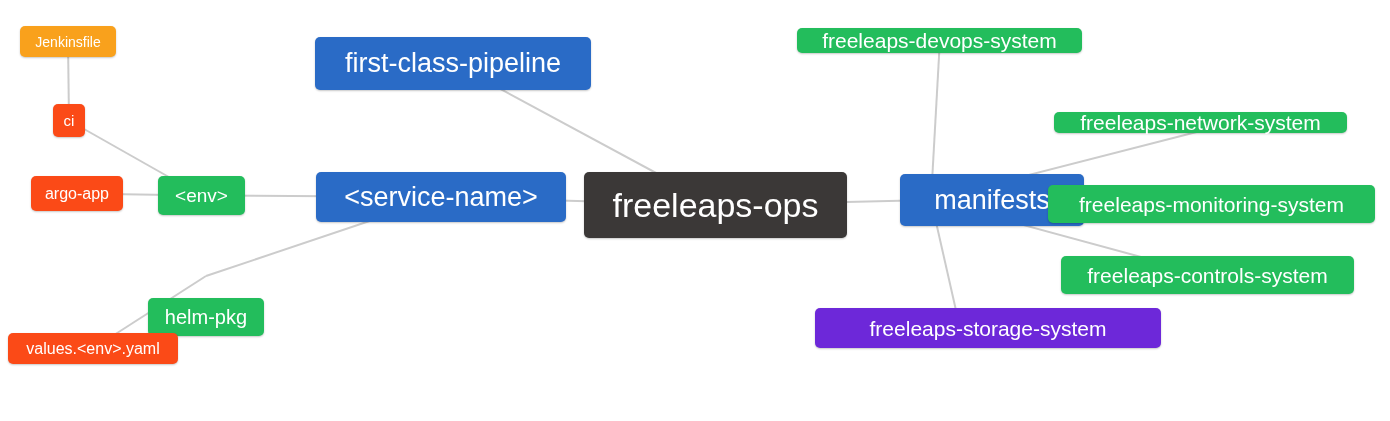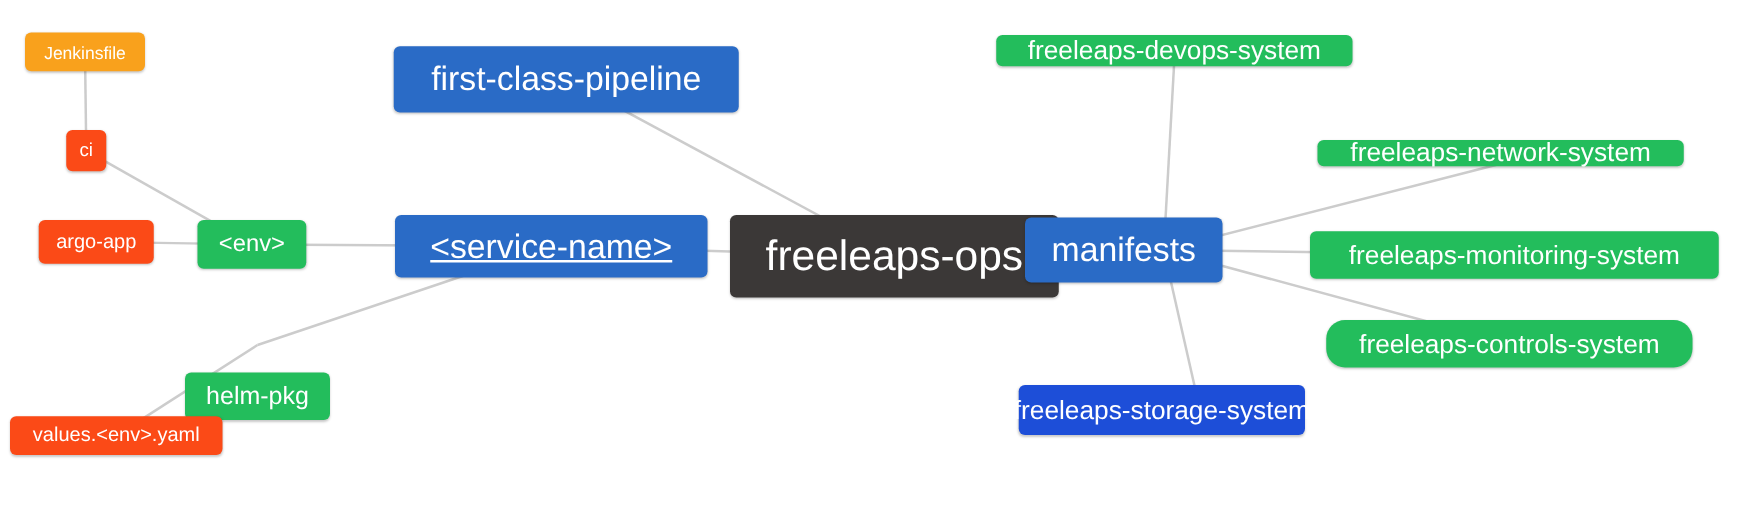"<service-name>" div.node { text-decoration: underline -> none }
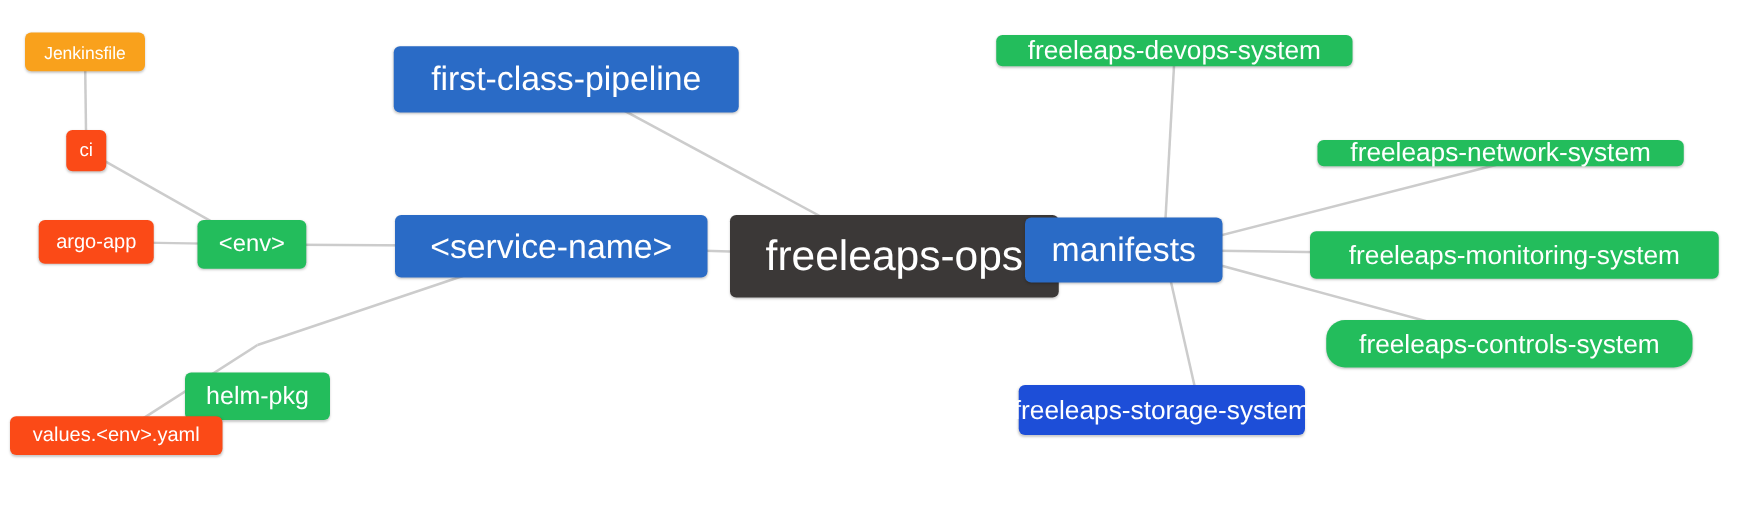"manifests" div.node { left: 820px -> 900px; width: 158px -> 184px }
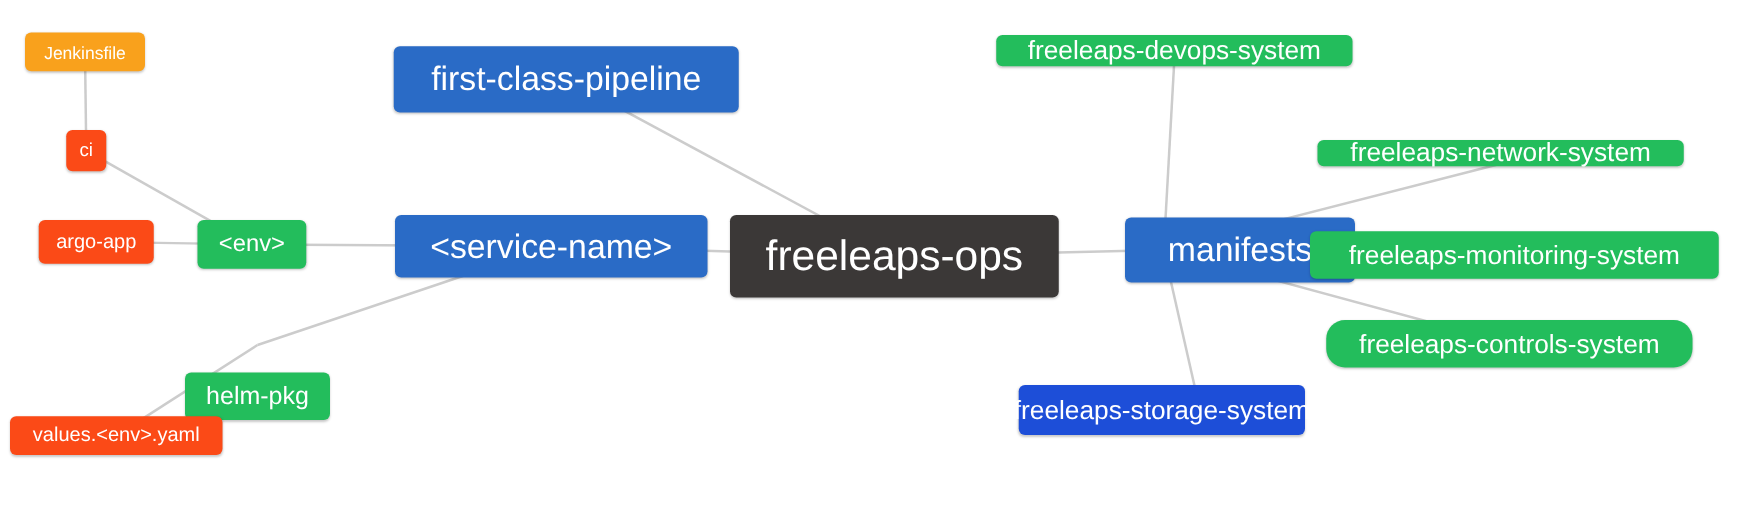"freeleaps-controls-system" div.node { border-radius: 15px -> none }
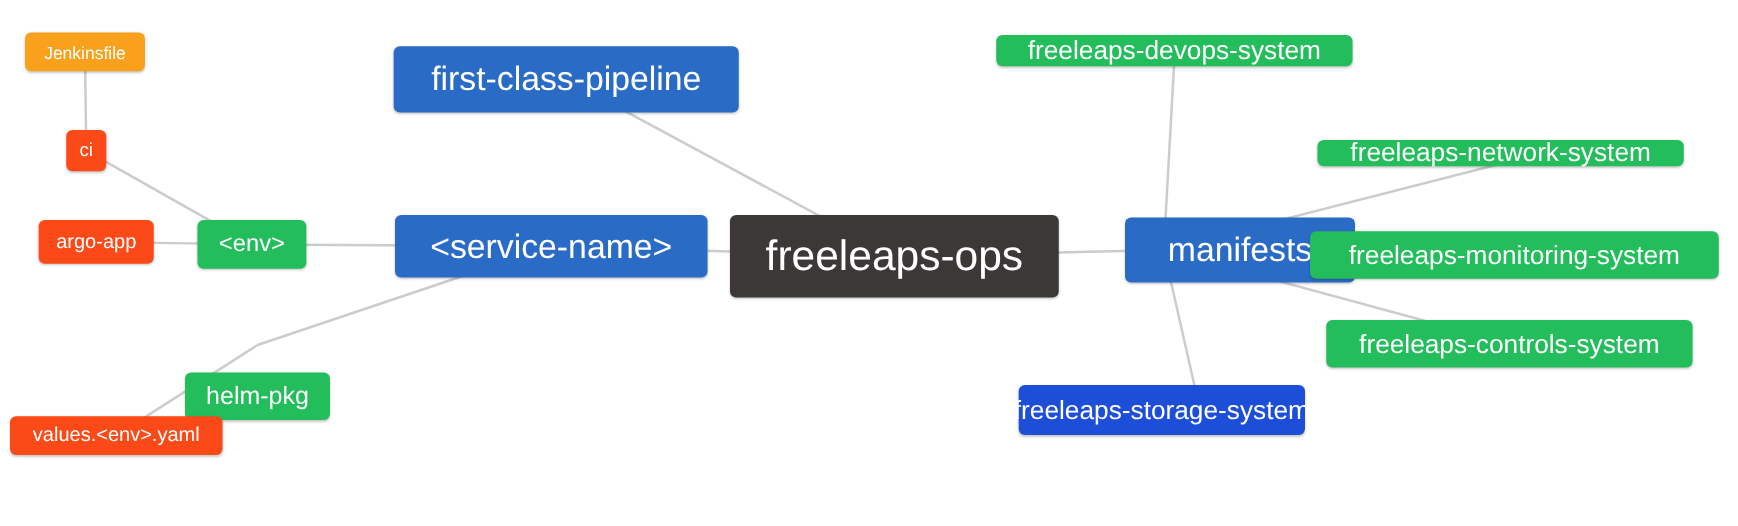"freeleaps-storage-system" div.node { background: #1d4ed8 -> #6d28d9; width: 229px -> 346px }
